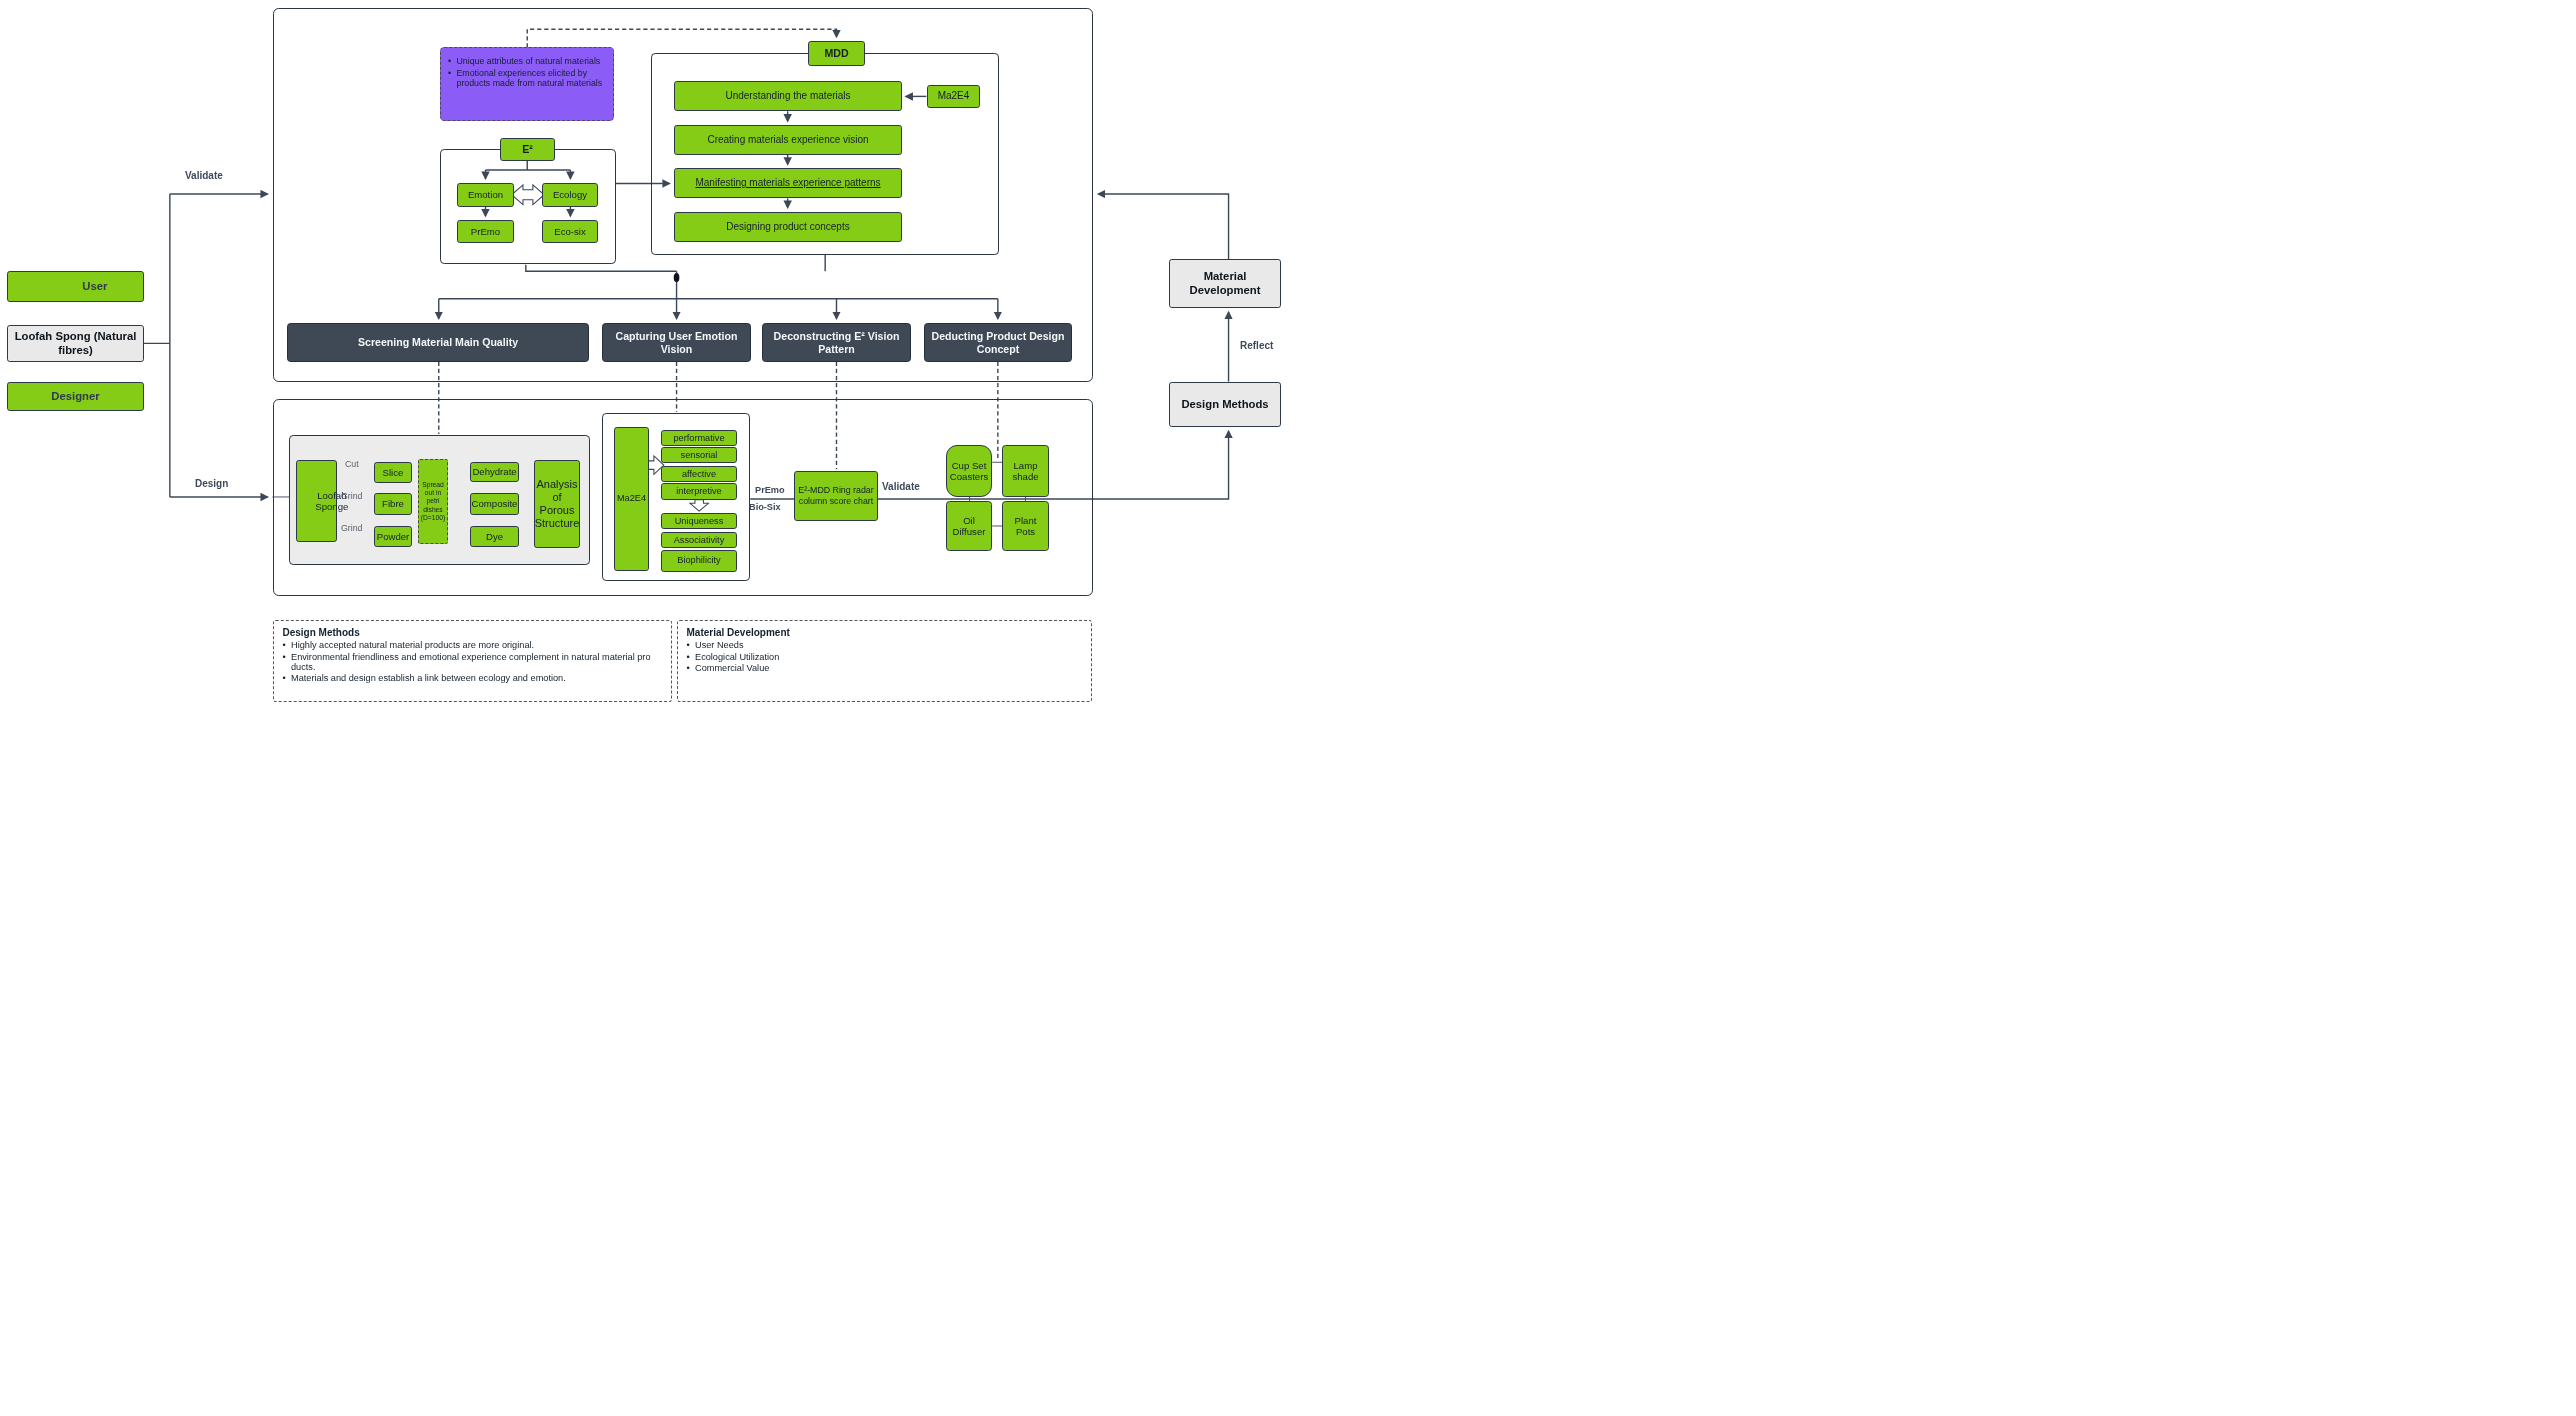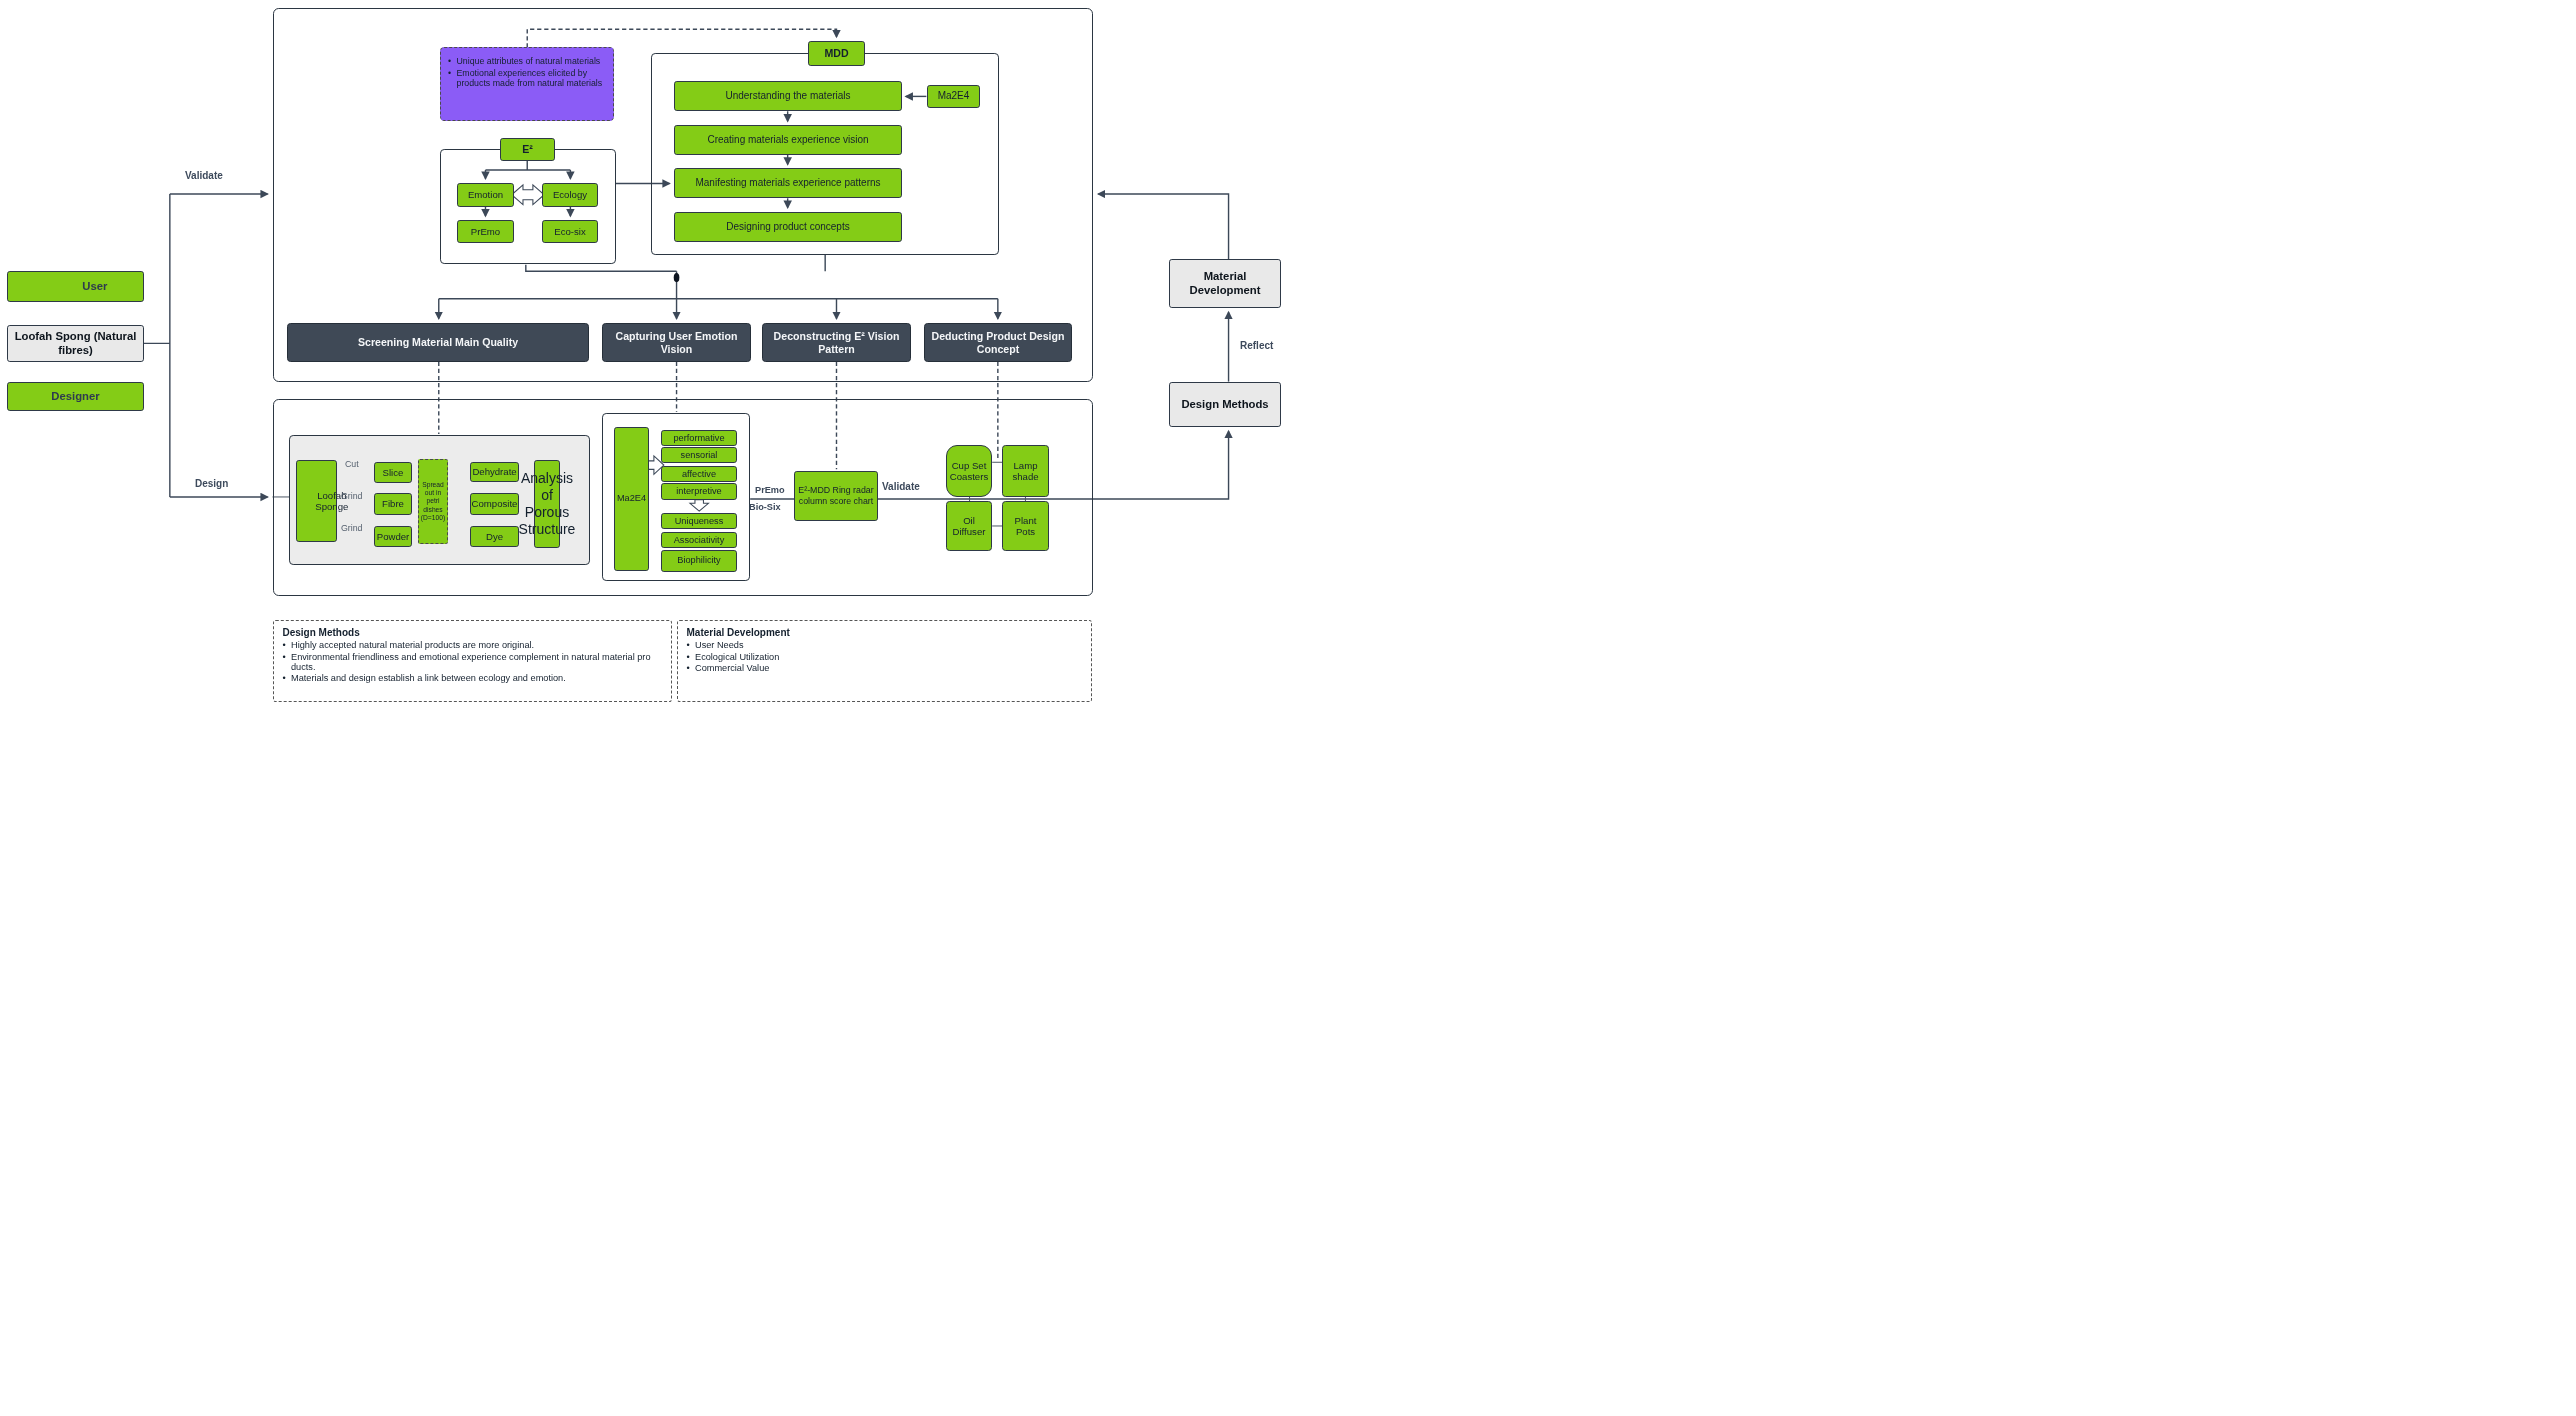"Manifesting materials experience" div.node { text-decoration: none -> underline }
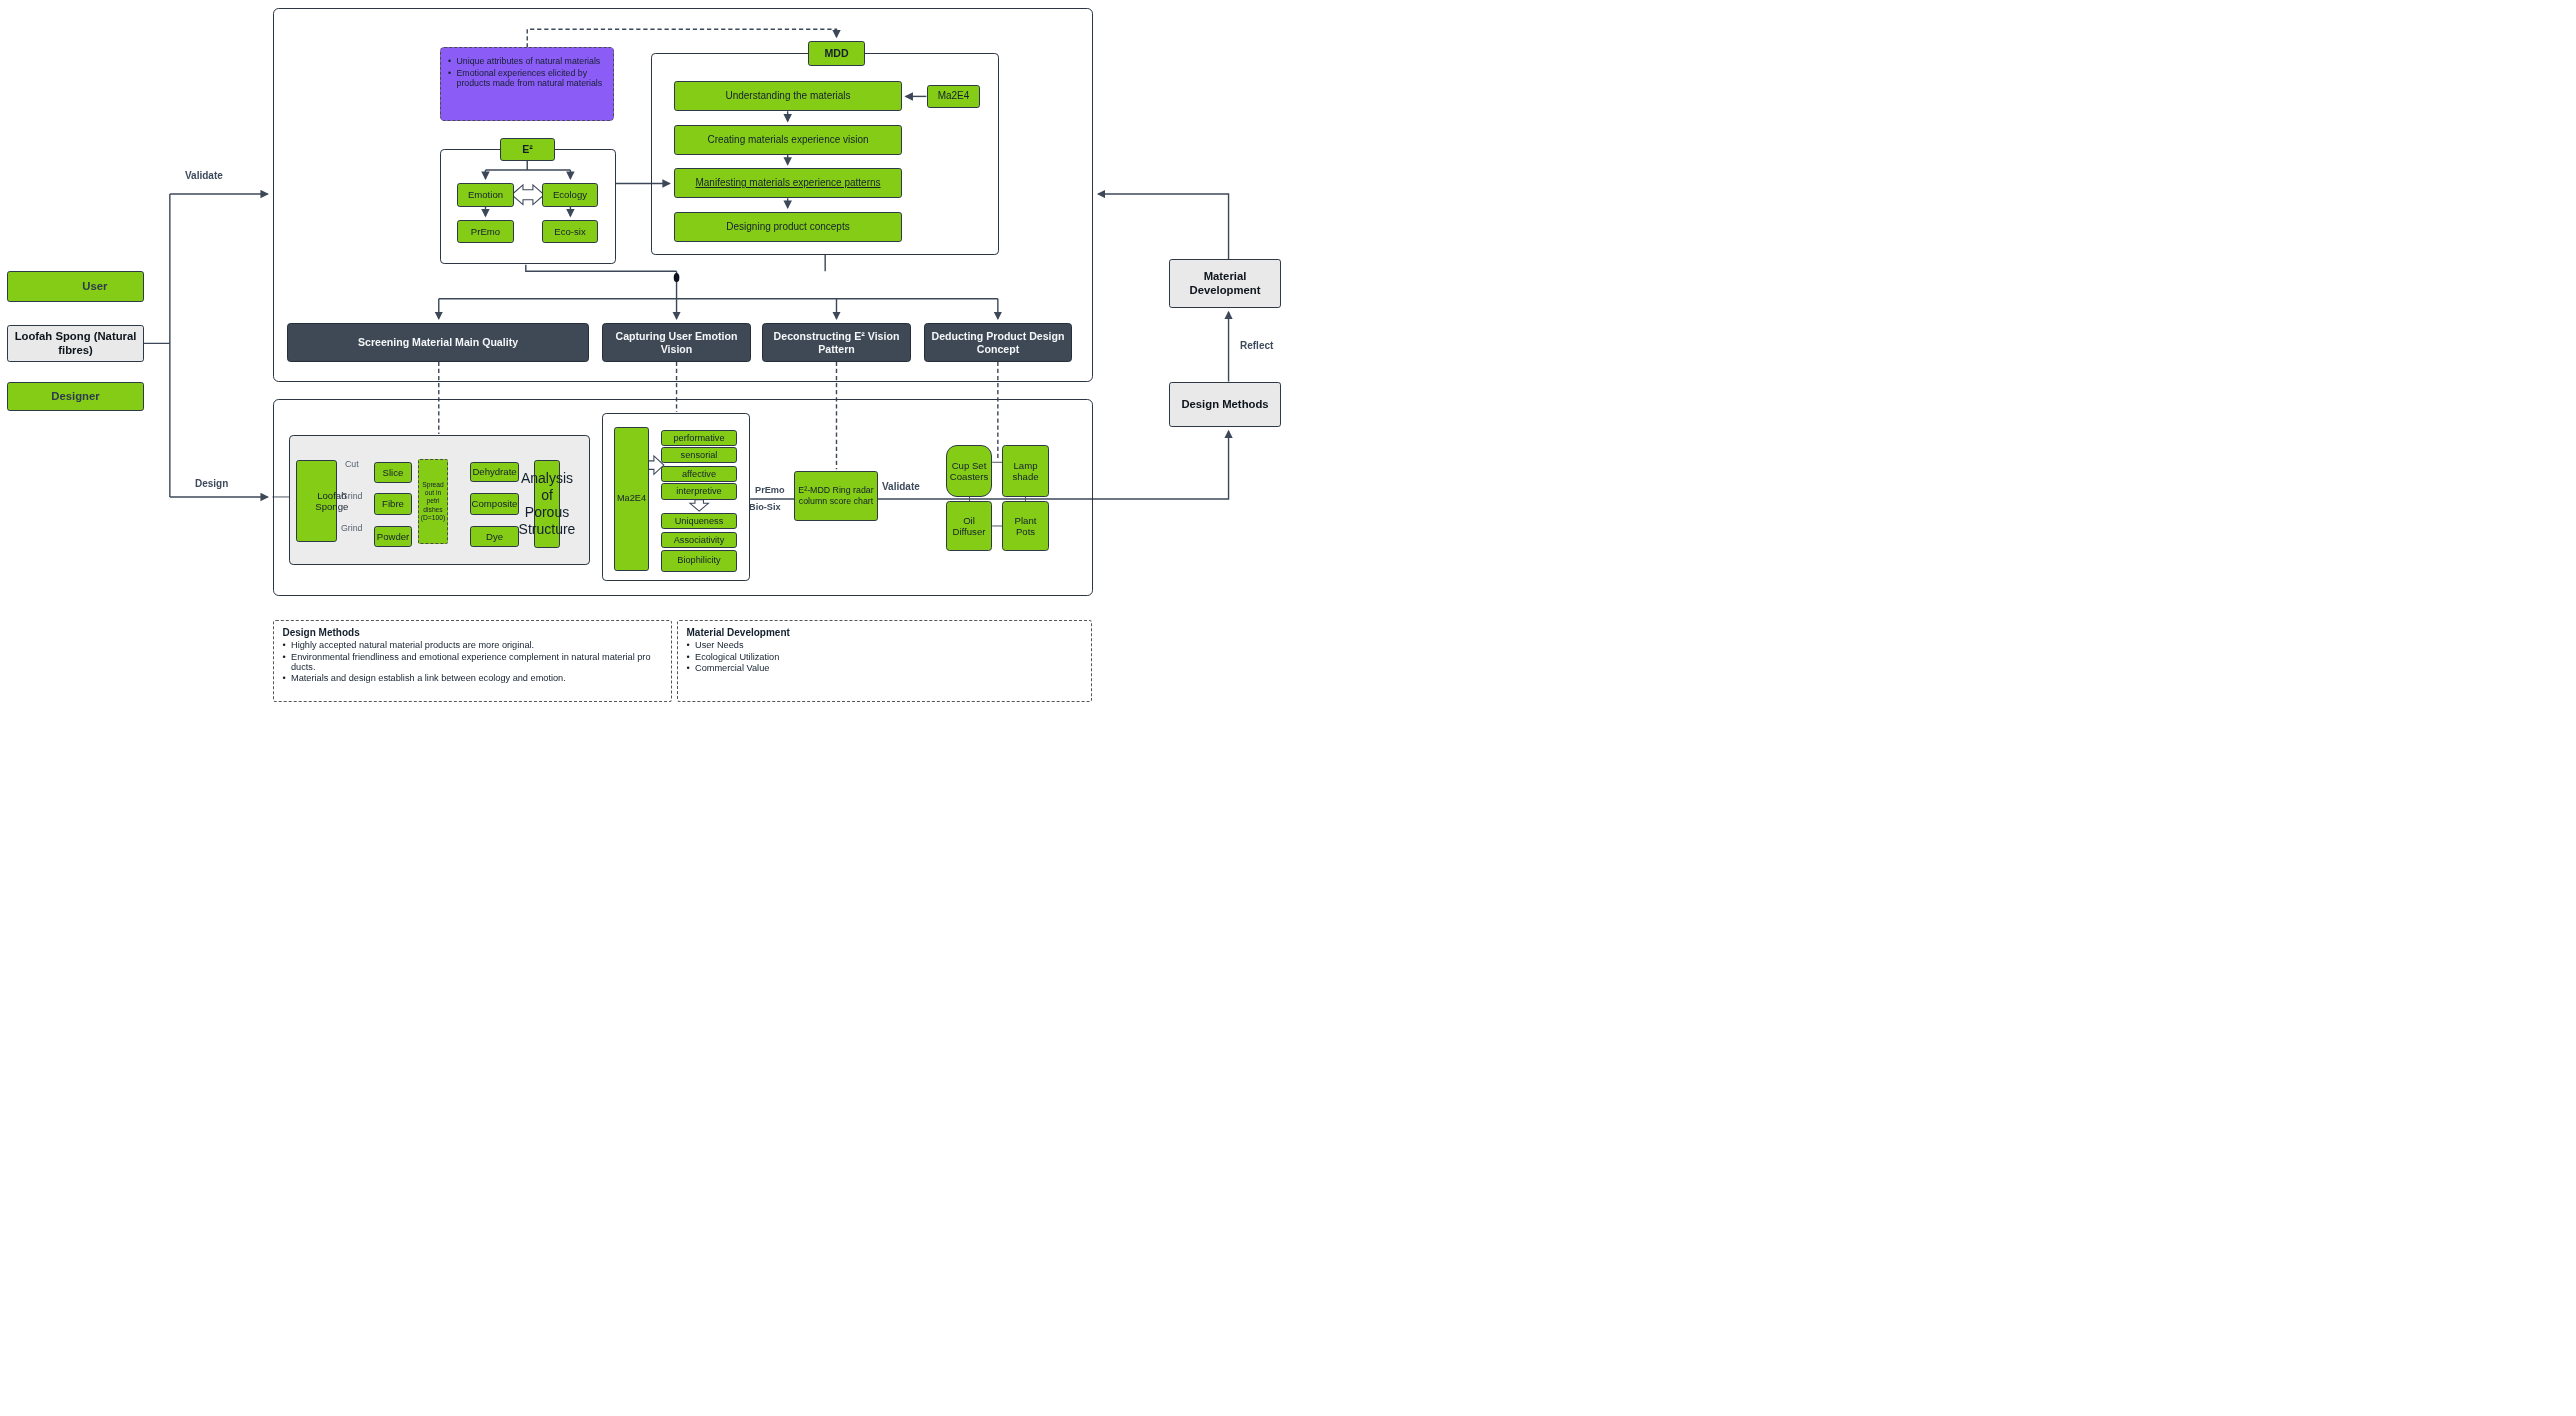"Analysis of Porous Structure" div.node { font-size: 14px -> 11px; width: 26px -> 46px }
